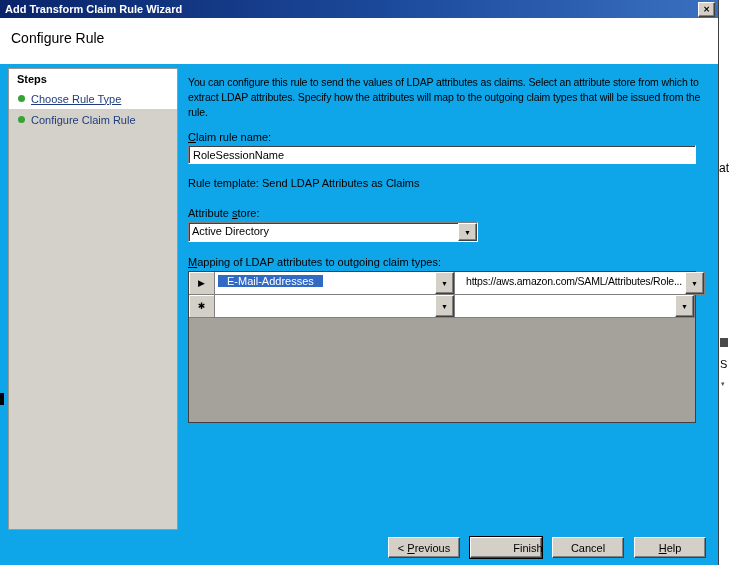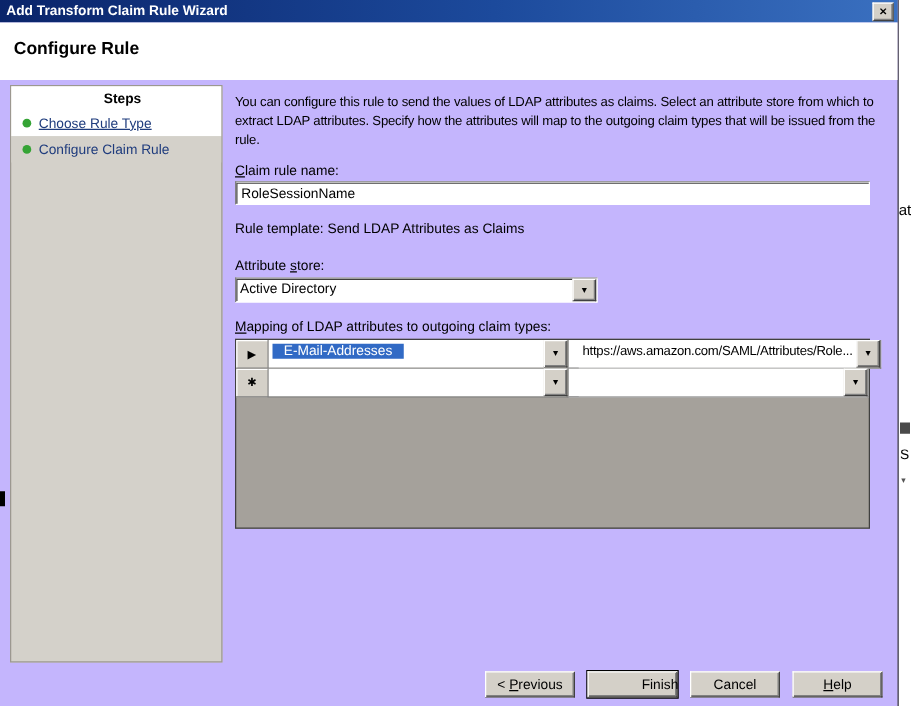"Add Transform Claim Rule Wizard" .dialog { background: #c4b5fd -> #0ea5e9 }
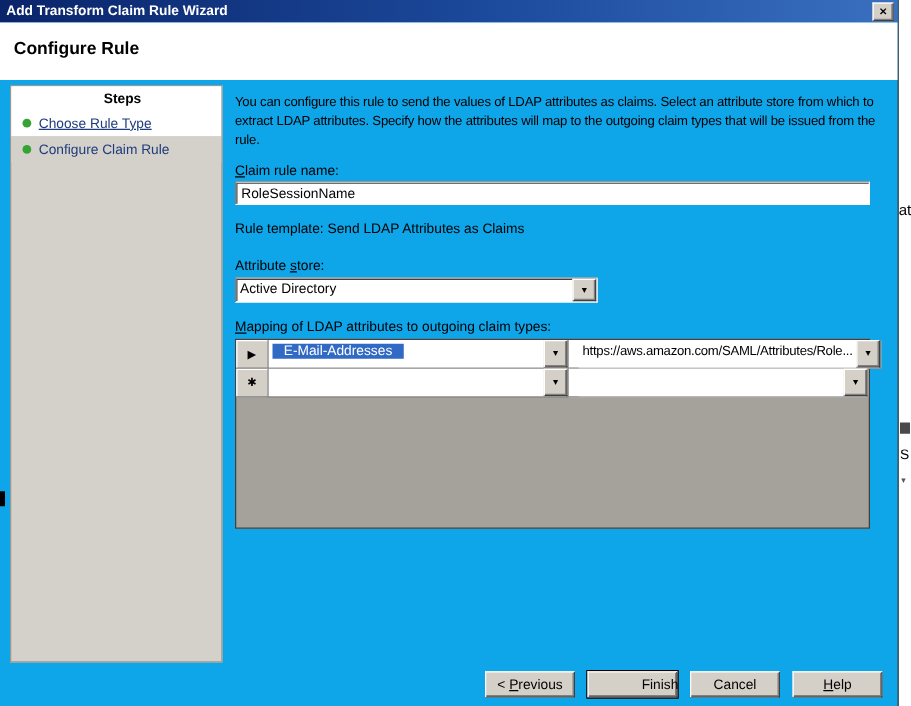"Configure Rule" .page-header h1 { font-weight: bold -> normal }
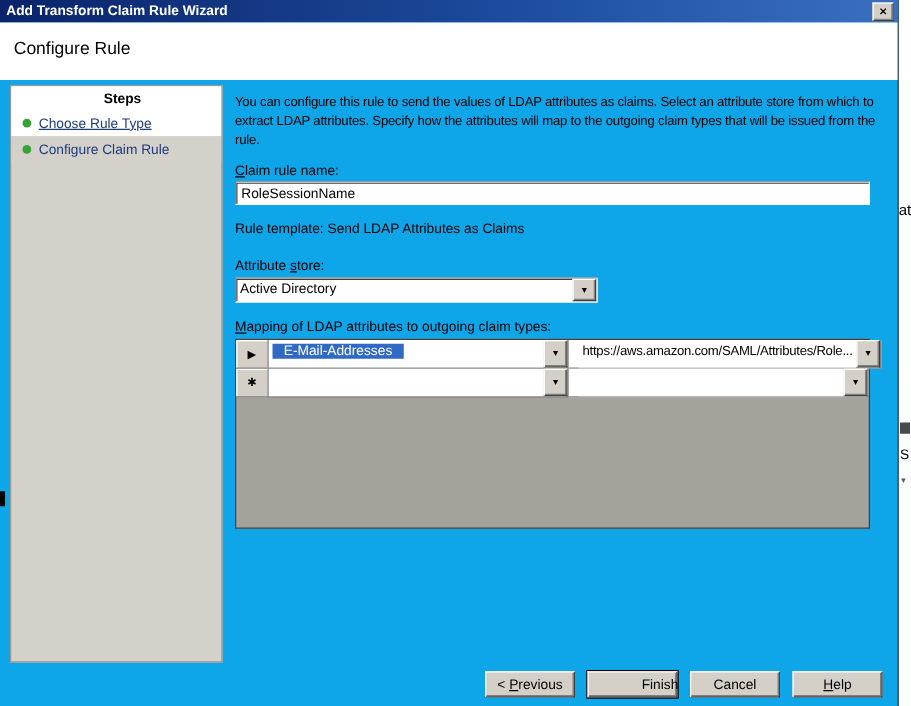"Steps" .steps-header { padding: 4px 8px 3px 18px -> 4px 8px 3px 8px; text-align: center -> none }
